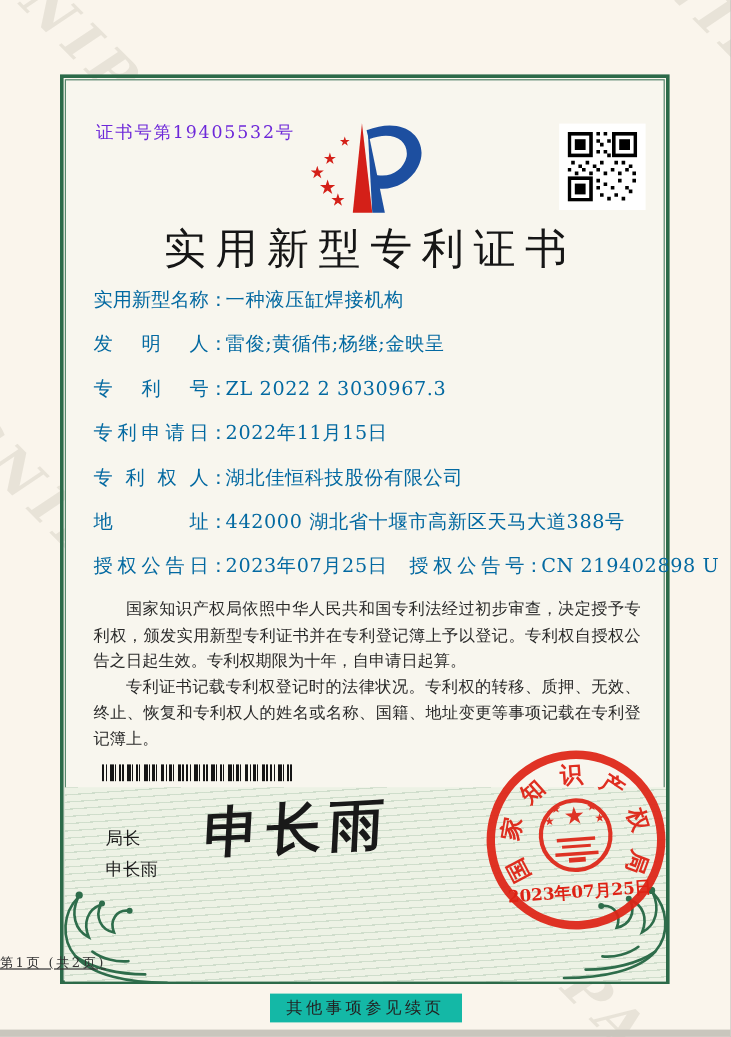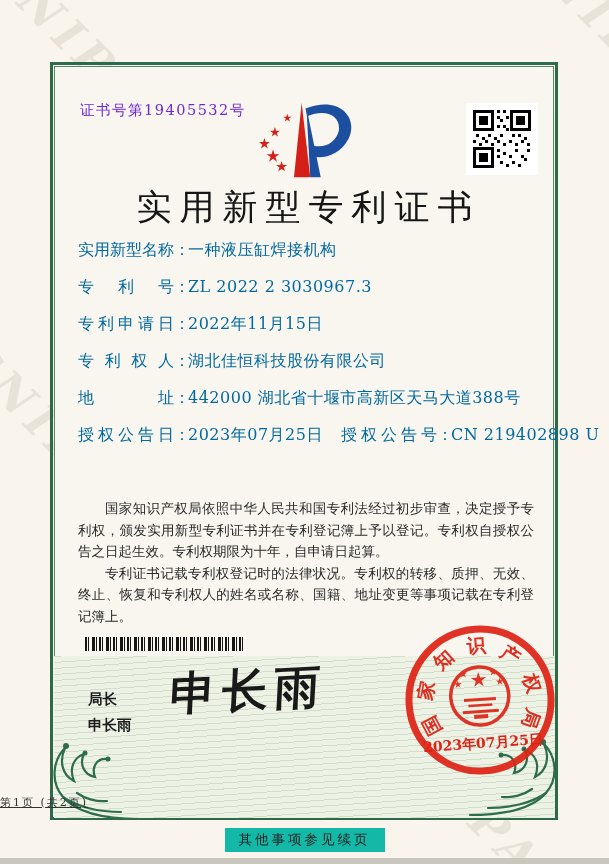"发明人：雷俊;黄循伟;杨继;金映呈" div.field-row { html: none -> <div> <span>发明人</span><span>：</span><span>雷俊;黄循伟;杨继;金映呈</span> </div> }
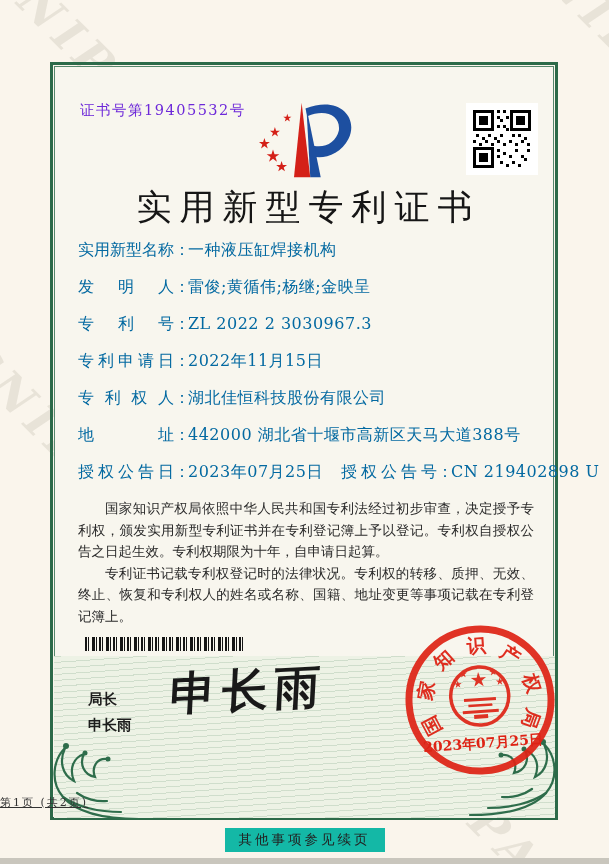"局长" .signer { font-weight: 700 -> 400 }
